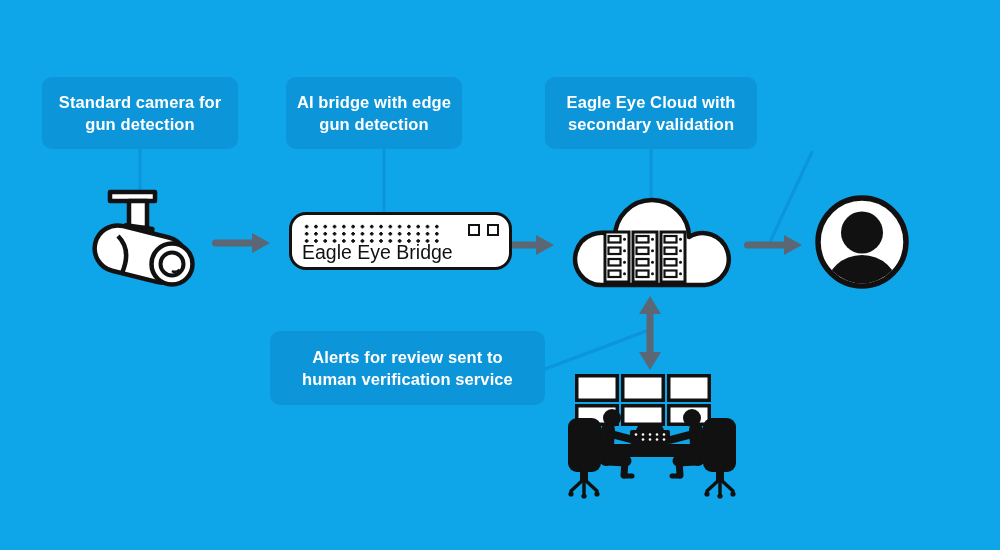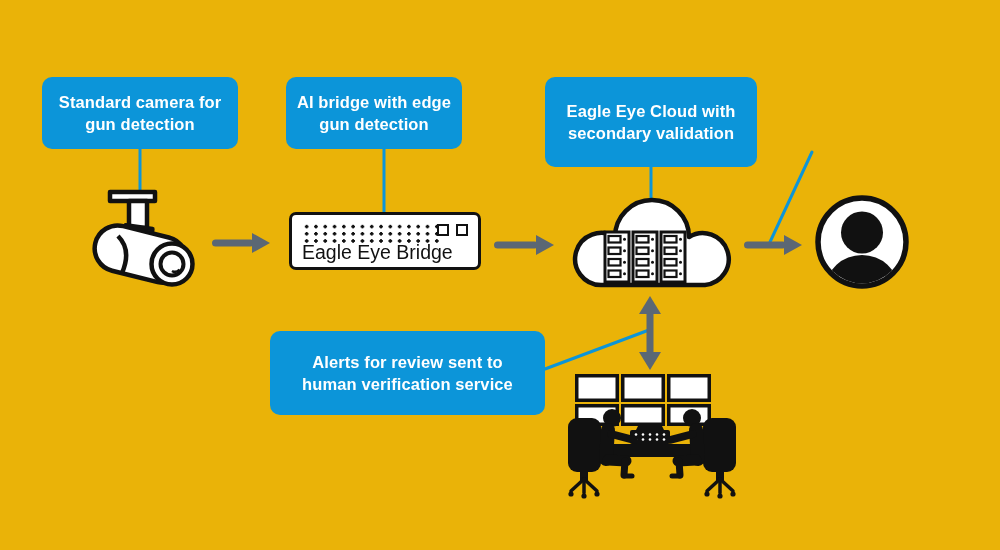"Standard camera for" #canvas { background: #eab308 -> #0ea5e9 }
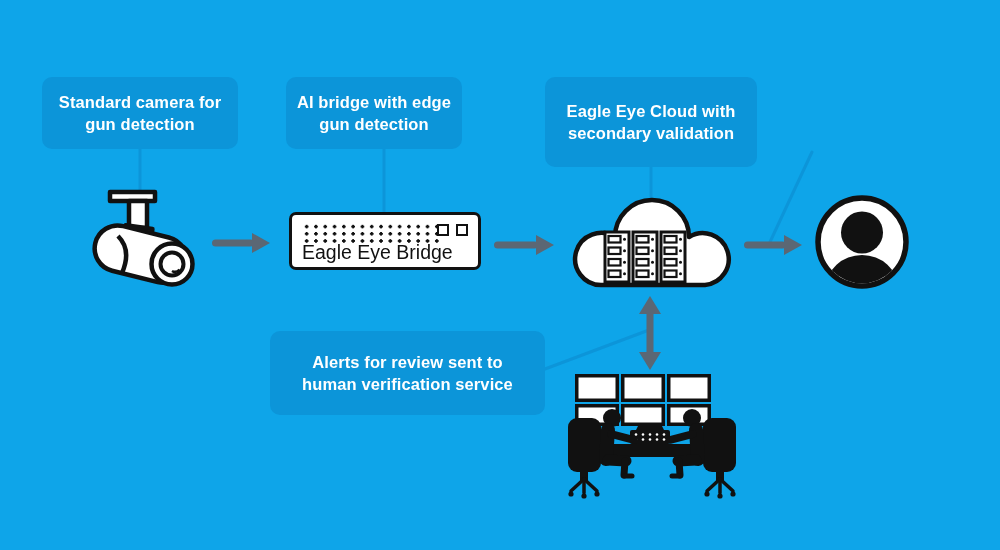"Eagle Eye Cloud with" #label-cloud { height: 90px -> 72px }
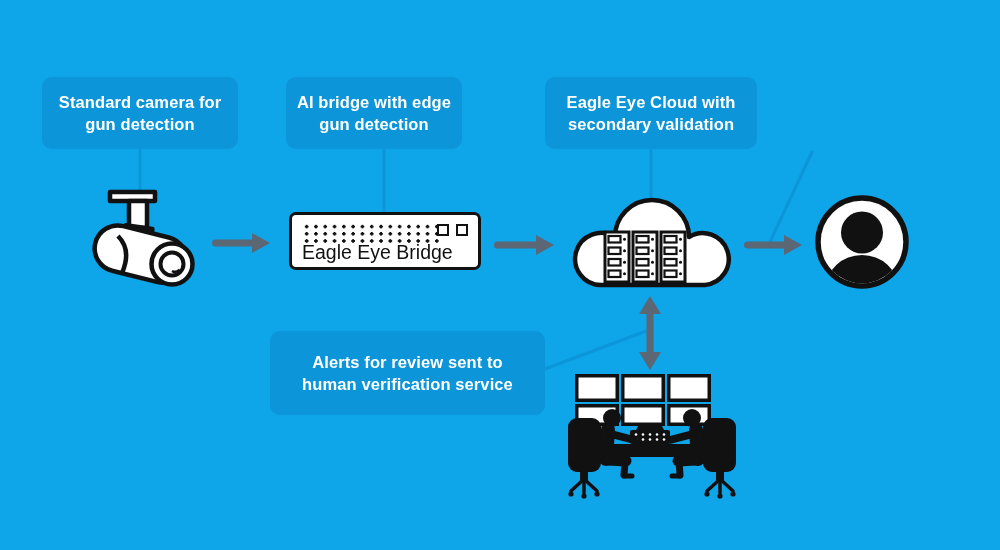"Eagle Eye Bridge" #bridge-device { border-radius: 7px -> 17px; width: 192px -> 223px }
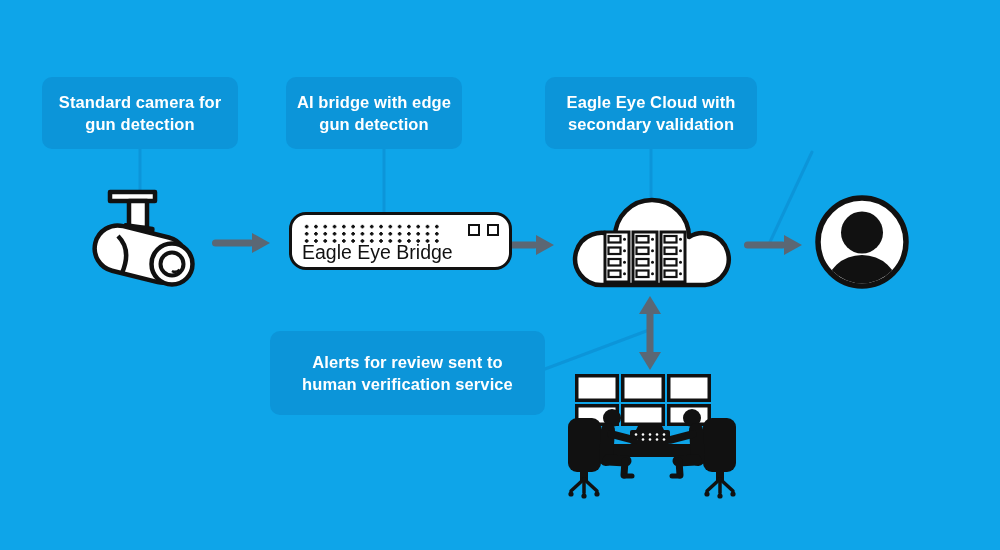"Alerts for review sent to" #label-review { height: 84px -> 74px }
